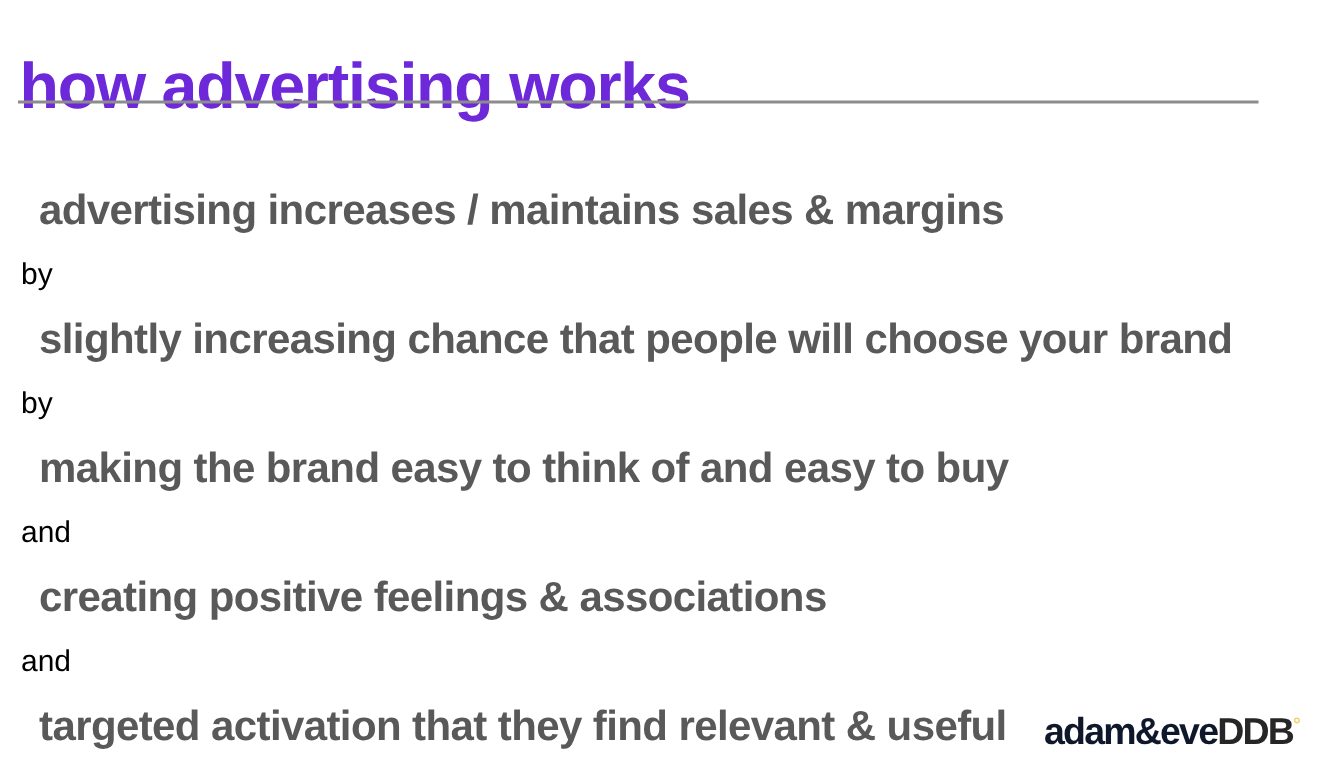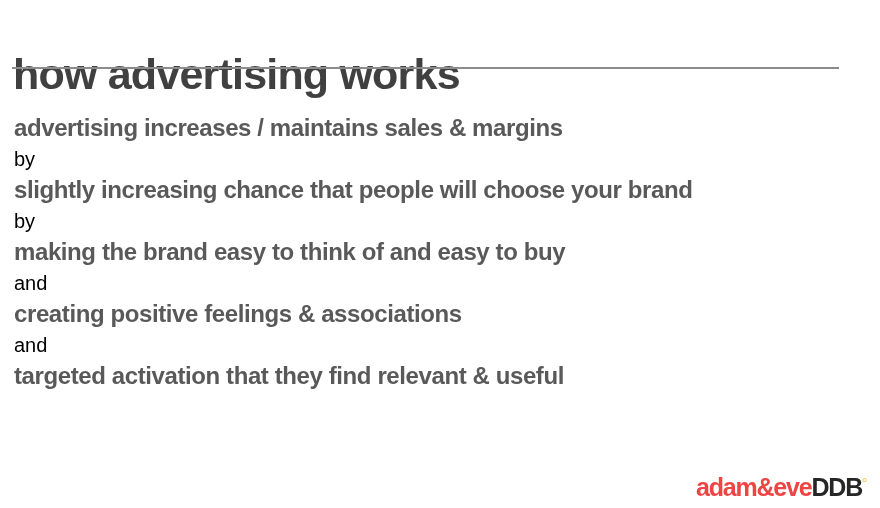"how advertising works" .slide-title { color: #404040 -> #6d28d9; top: 20px -> 4px }
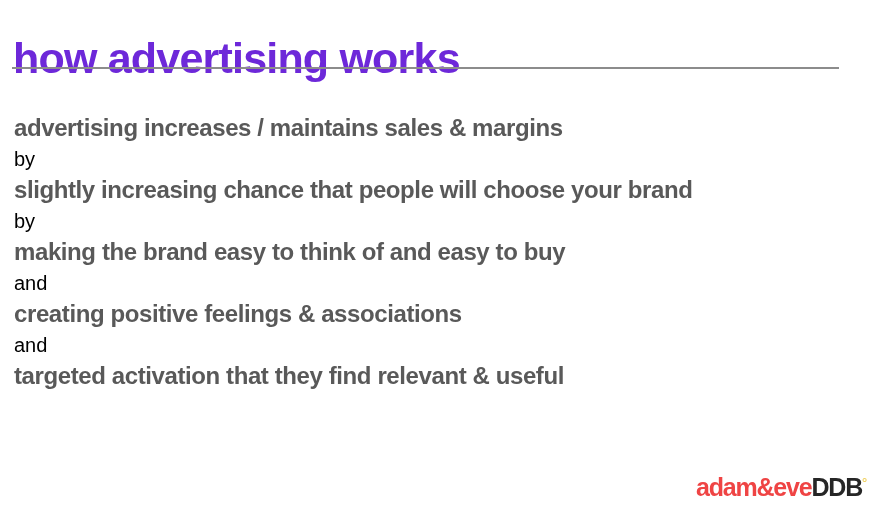"advertising increases / maintains sales" .stmt { font-size: 24px -> 28px; margin: 0 -> 12px }
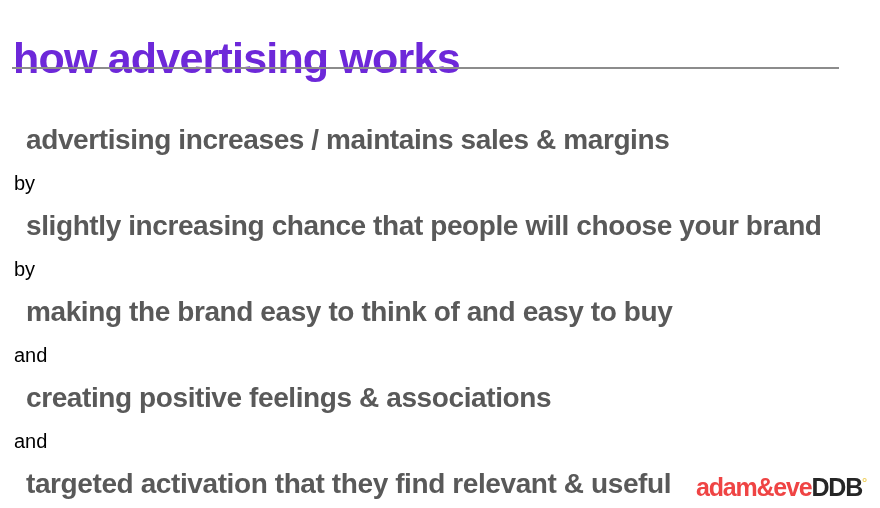"adam&eve" .logo-primary { color: #ef4444 -> #0f172a }
